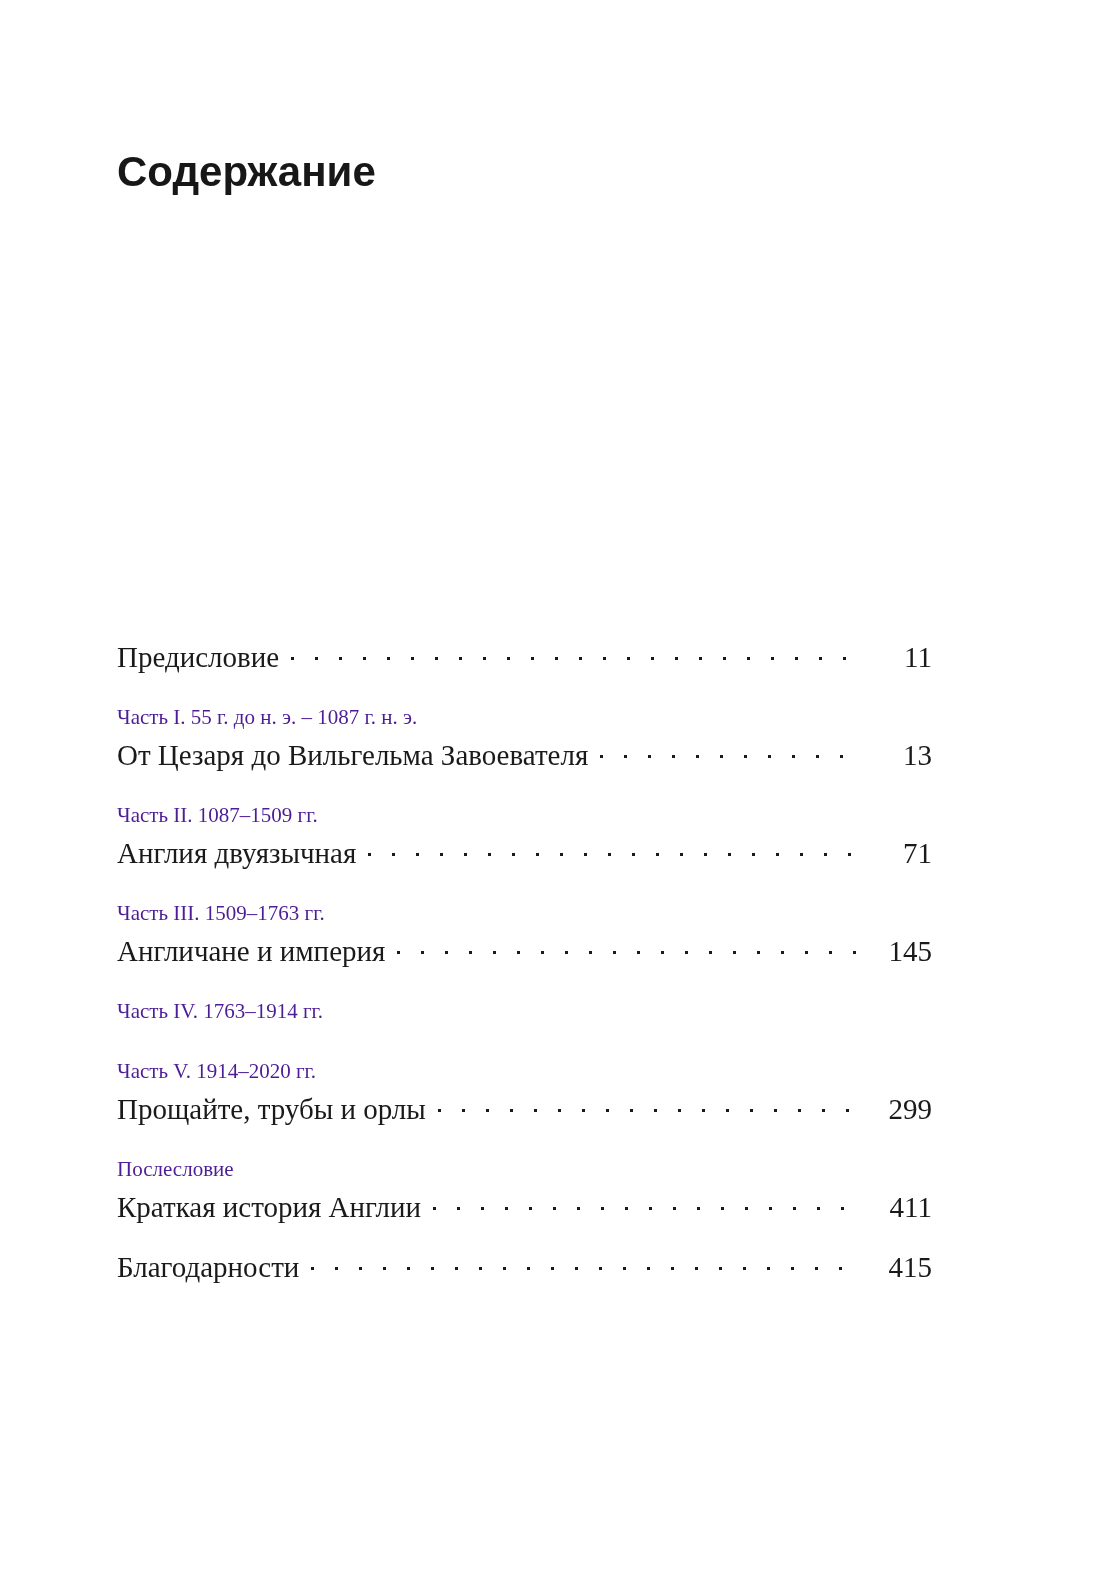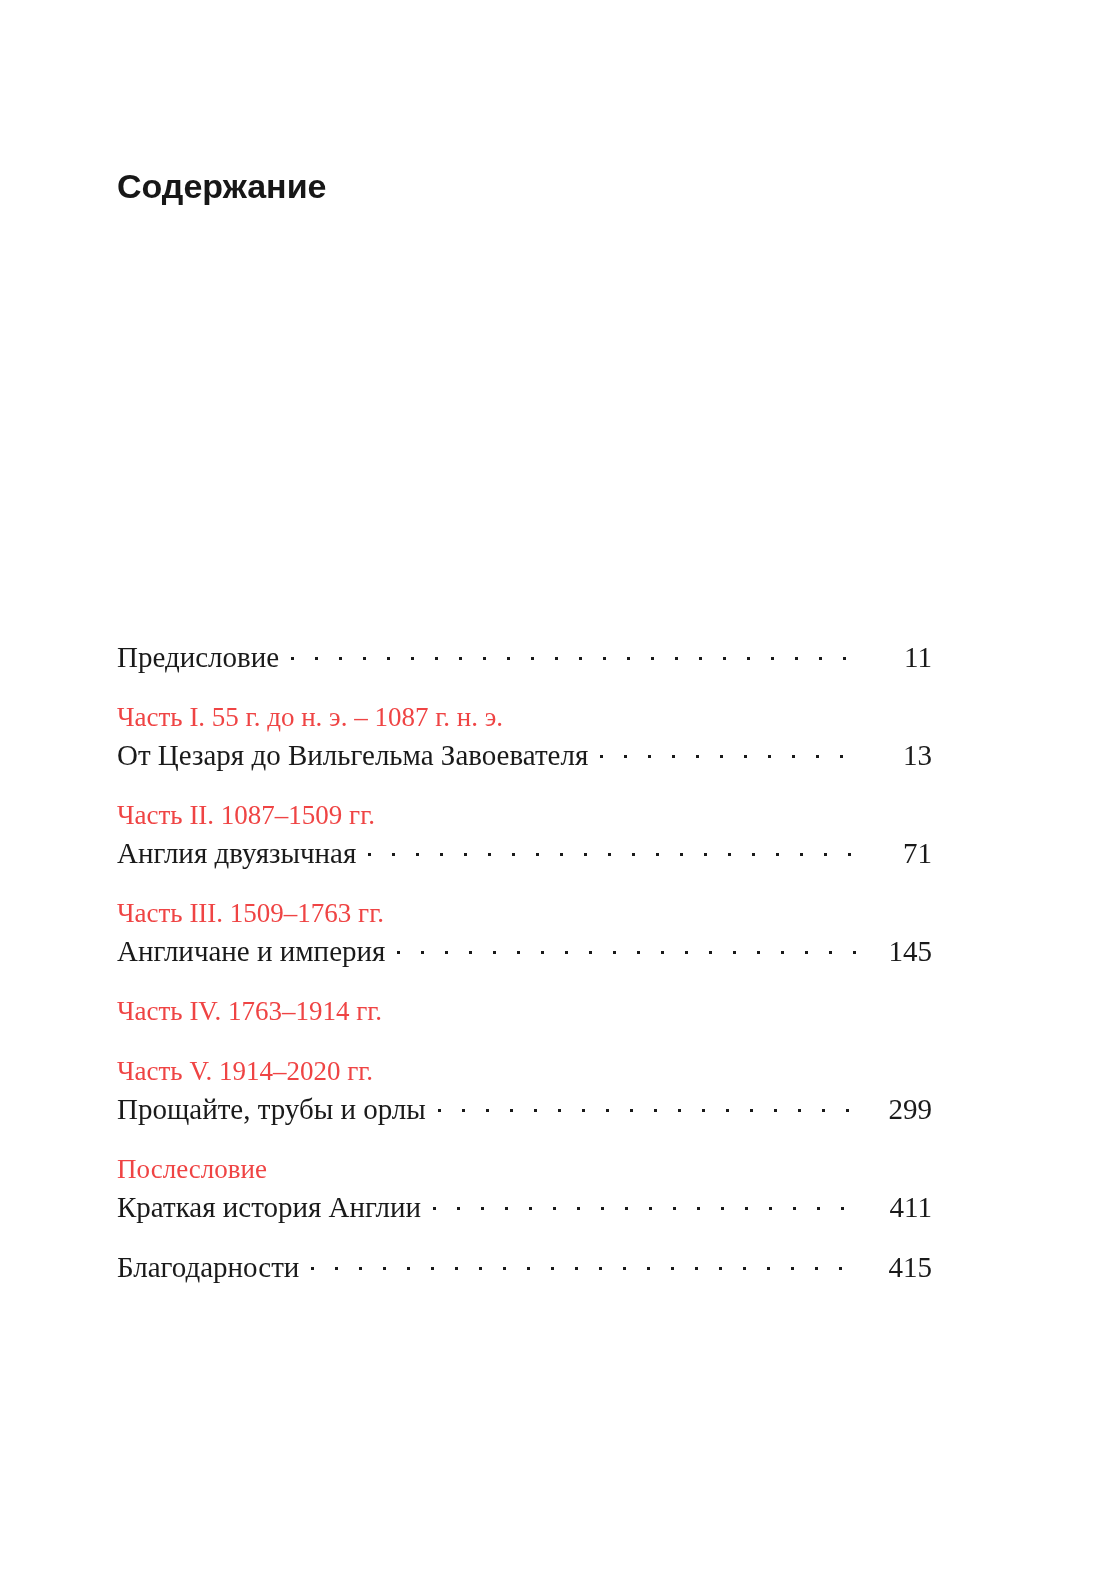"Содержание" .toc-title { font-size: 34px -> 42px; top: 166px -> 152px }
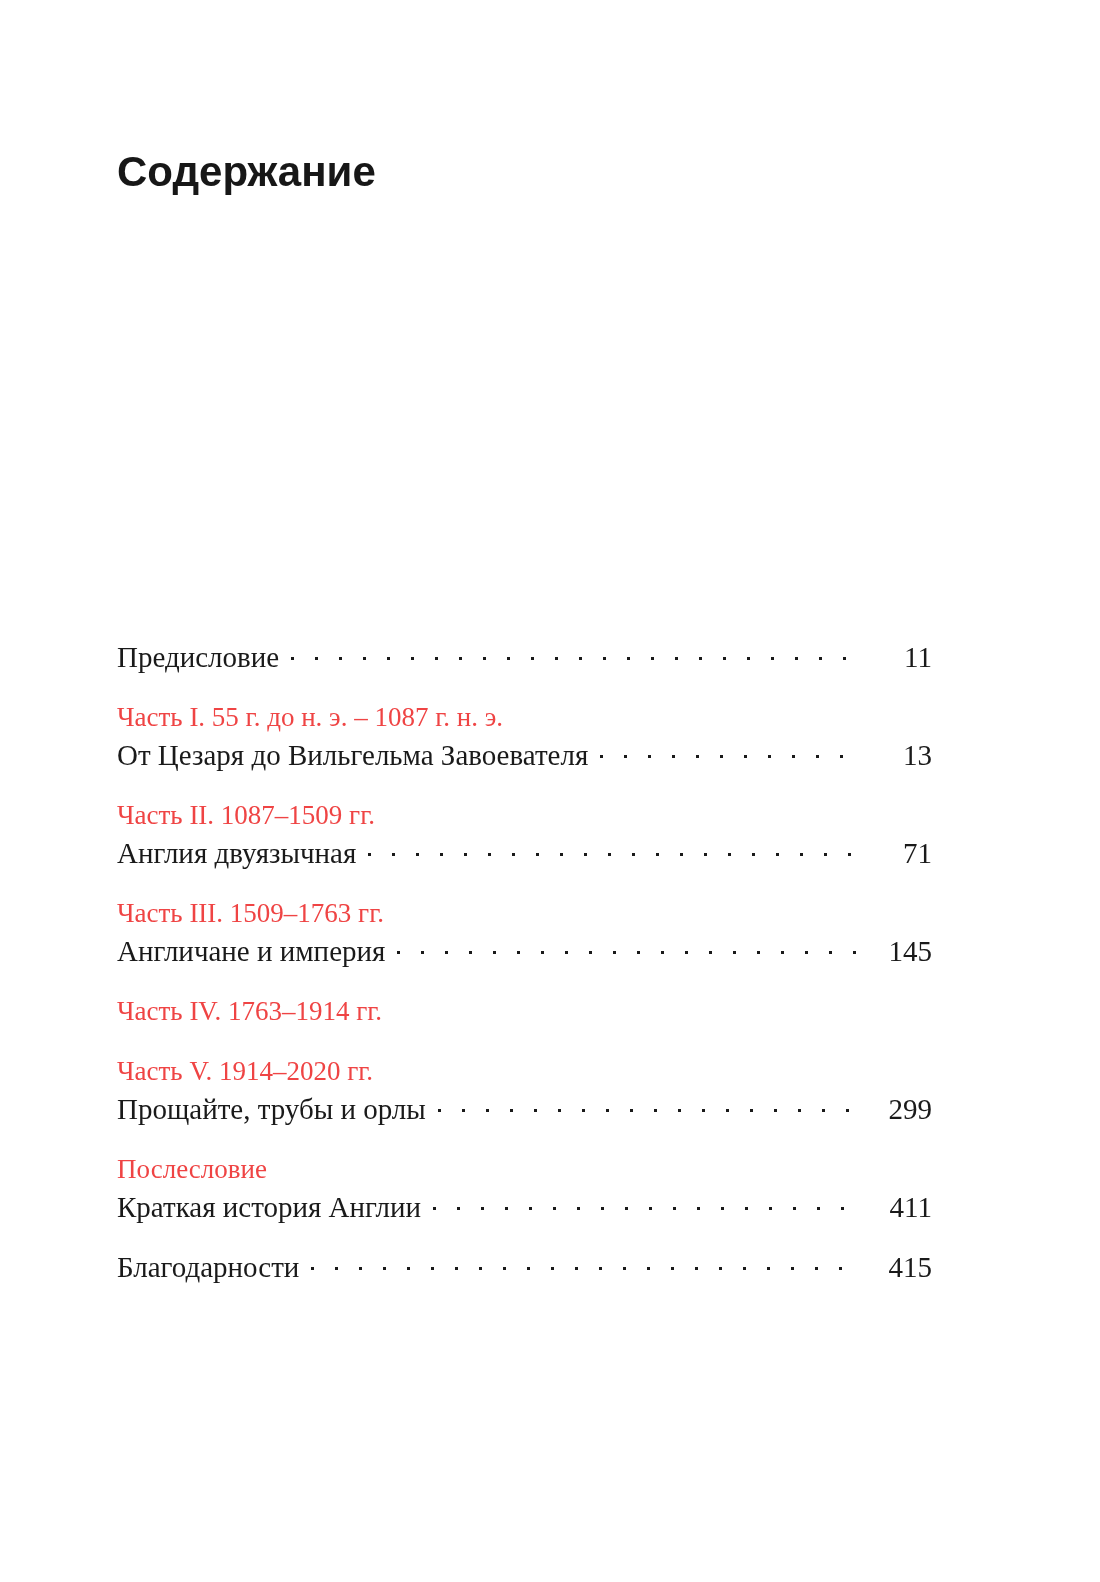"Часть I. 55 г. до" .entry-part { color: #ef4444 -> #4c1d95; font-size: 27px -> 21px }
